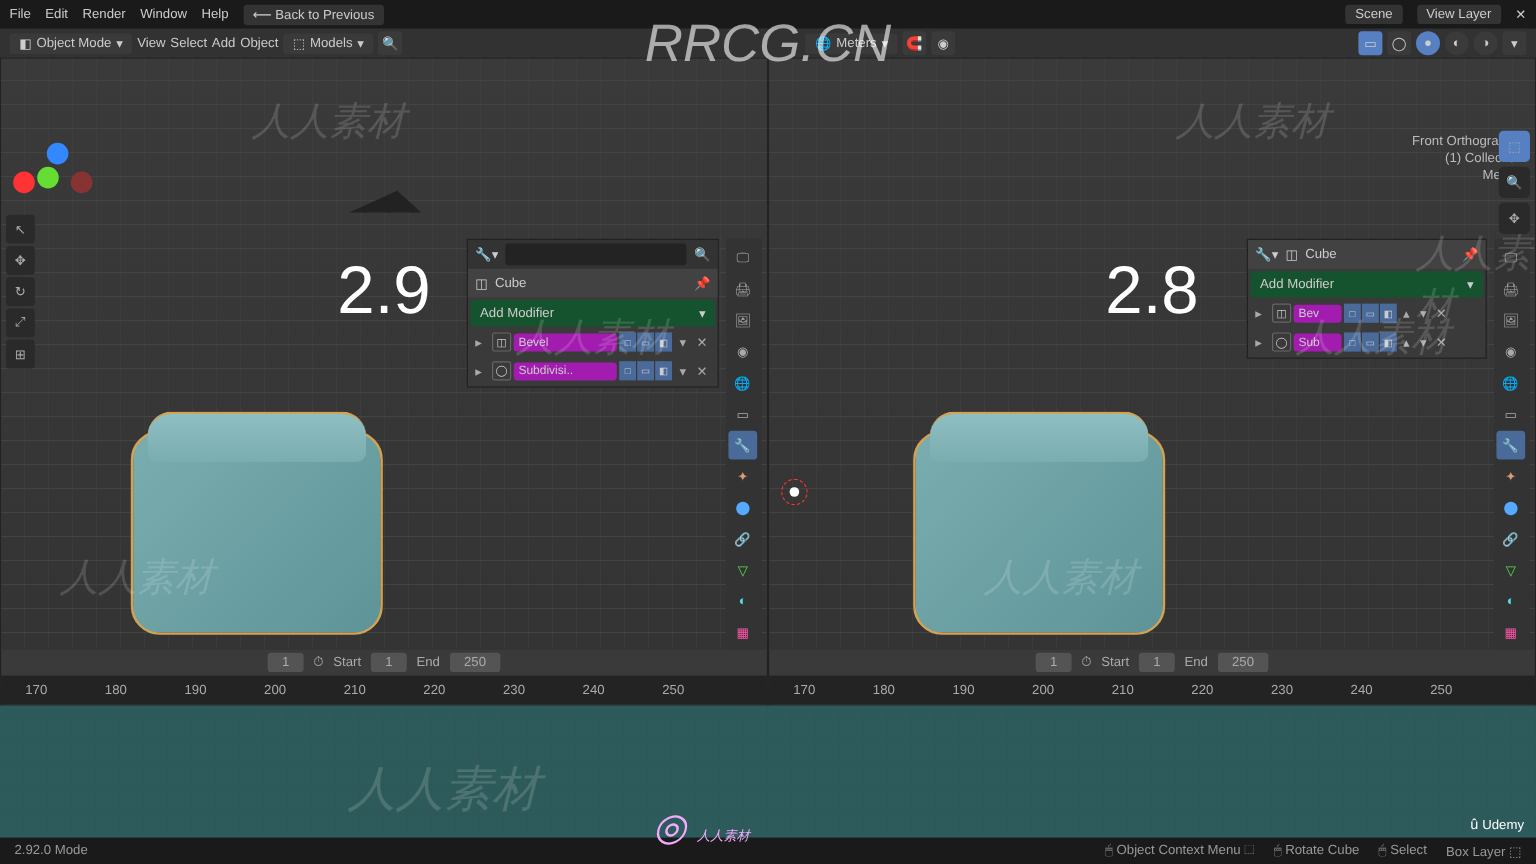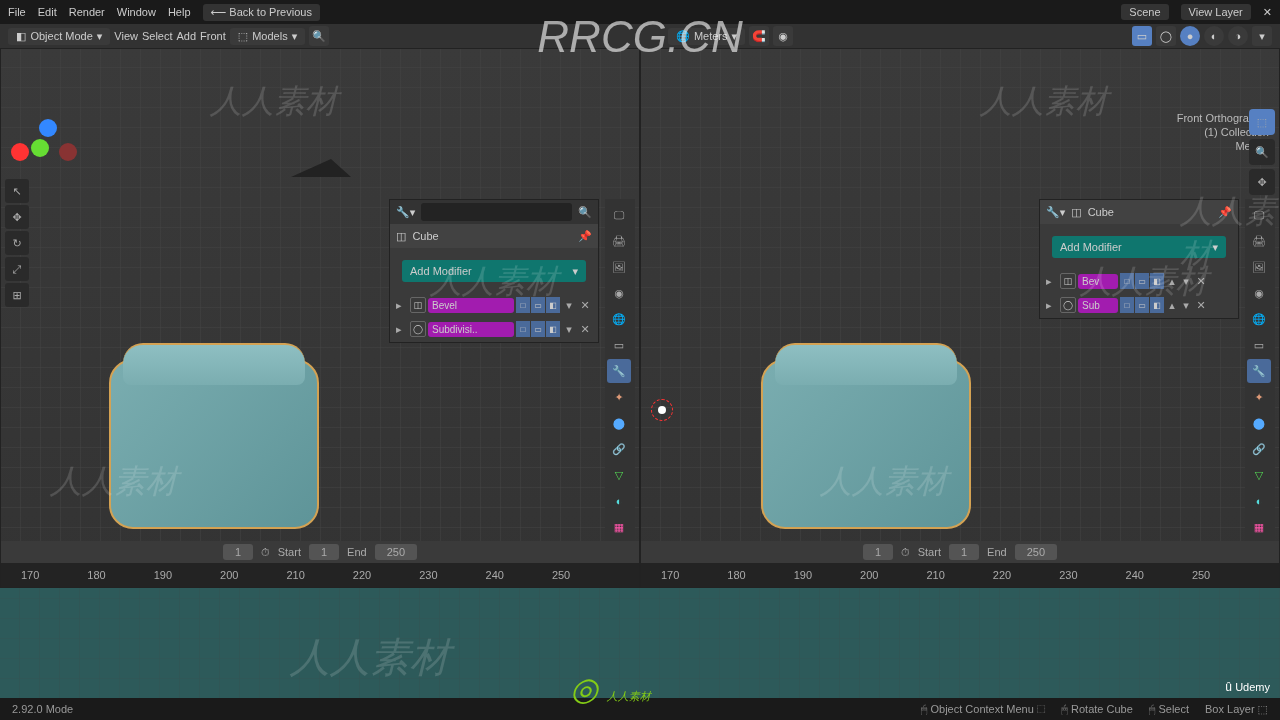"Front" span { text: Front -> Object }
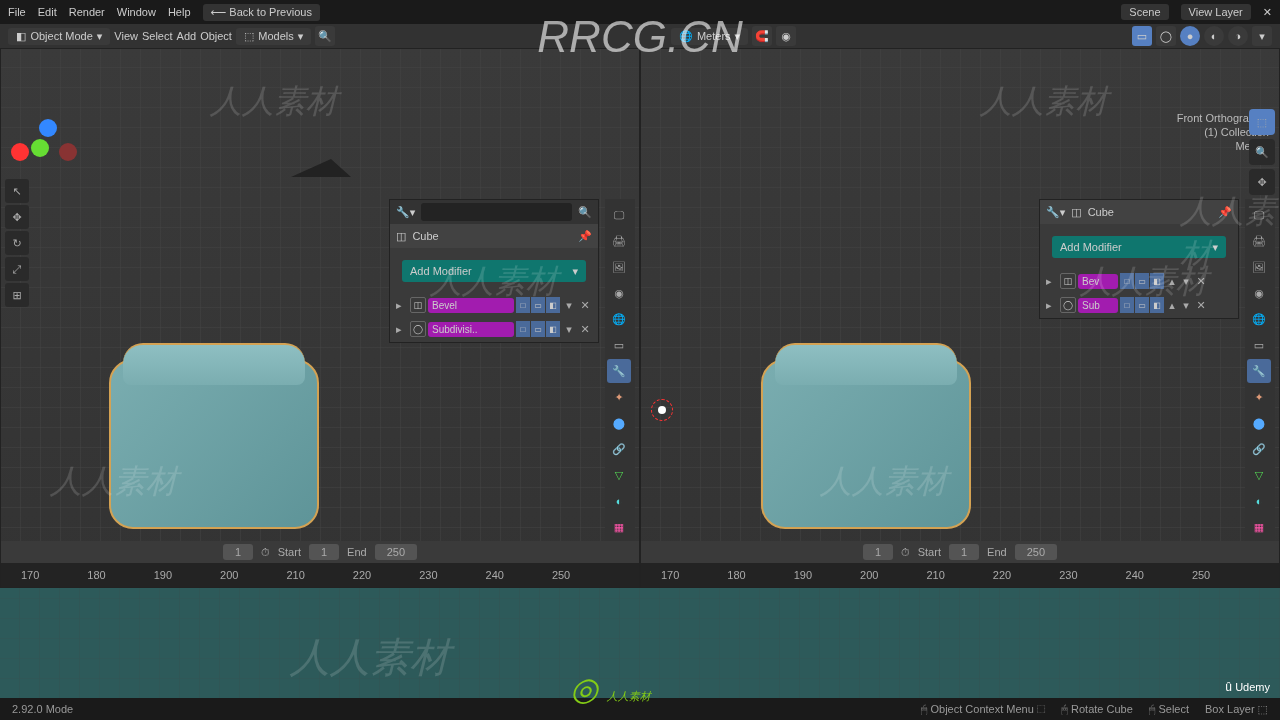"2.9" div.version-label { html: none -> <div>2.9</div> }
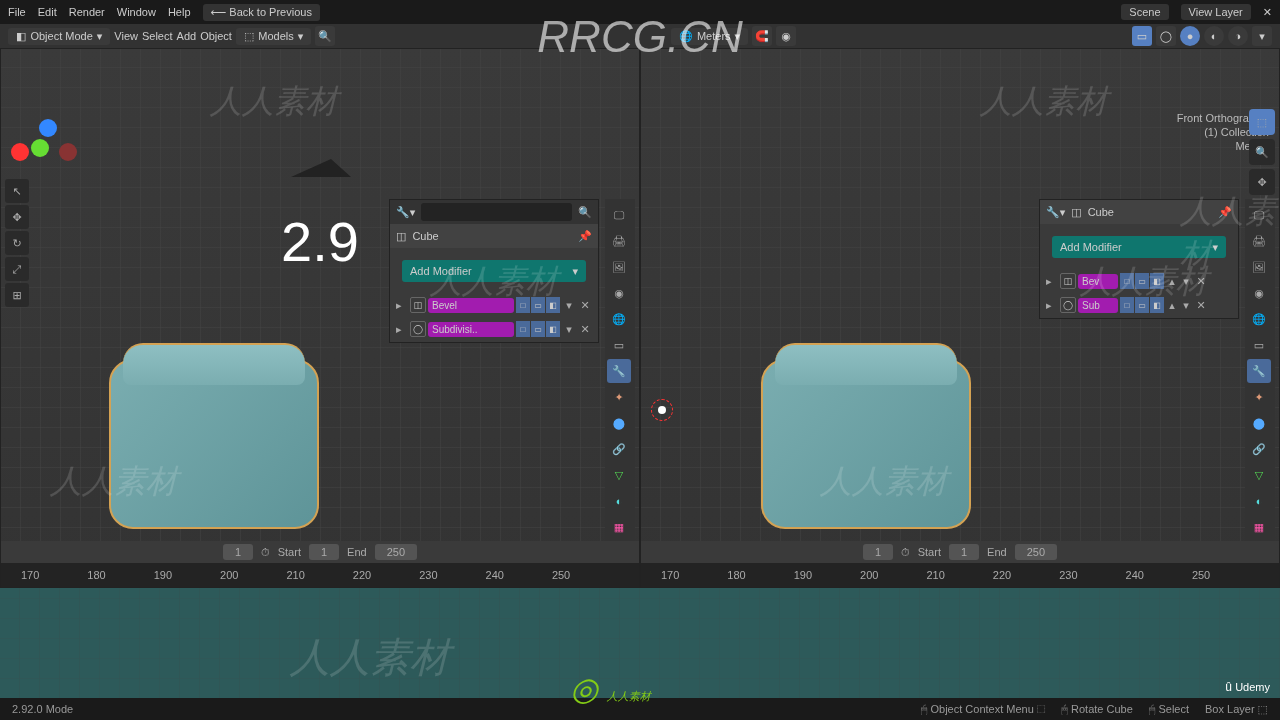"2.8" div.version-label { html: none -> <div>2.8</div> }
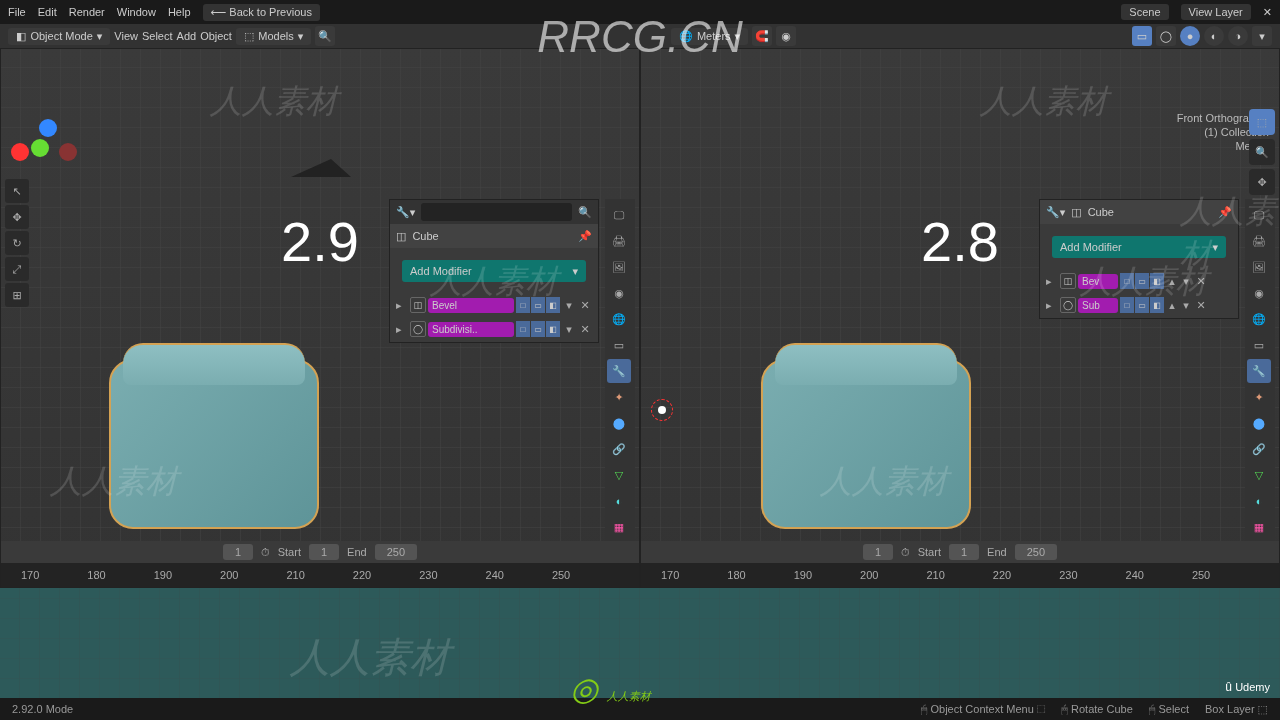"Add Modifier" .add-mod { background: #0f766e -> #14532d; margin: 12px -> 2px }
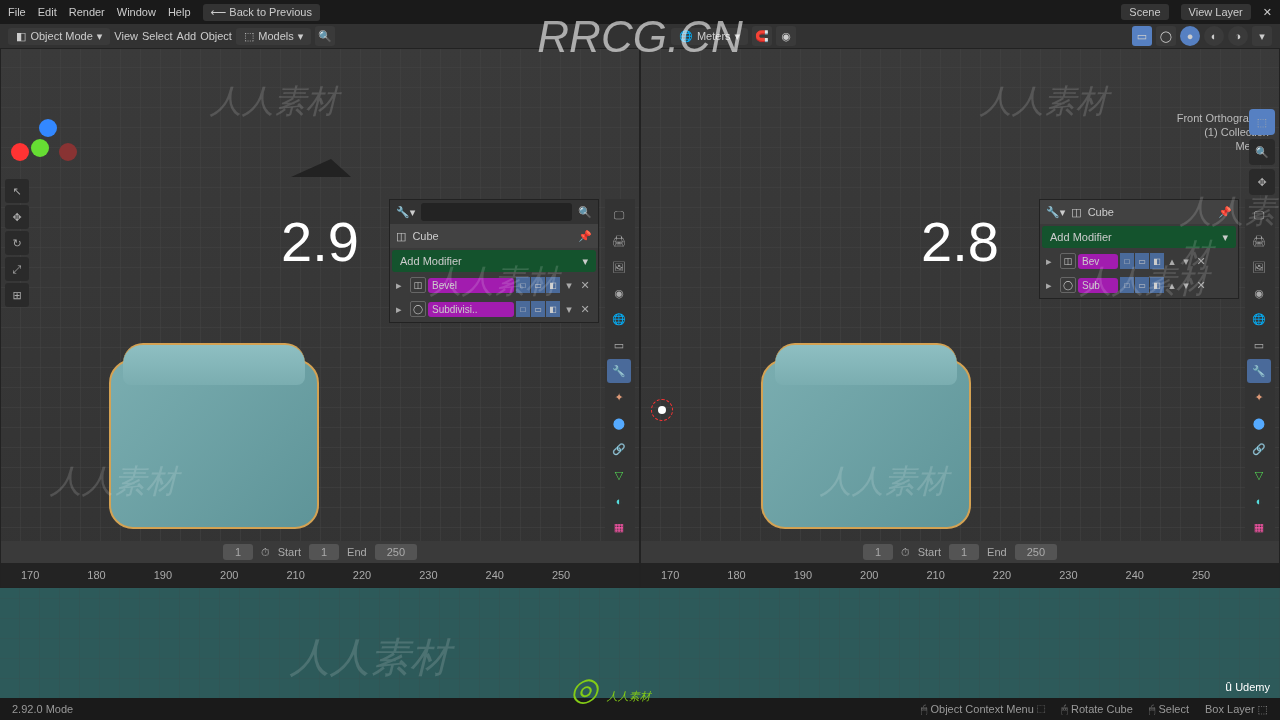"◎ 人人素材" div.watermark { color: #84cc16 -> #f0abfc; left: 570px -> 544px }
